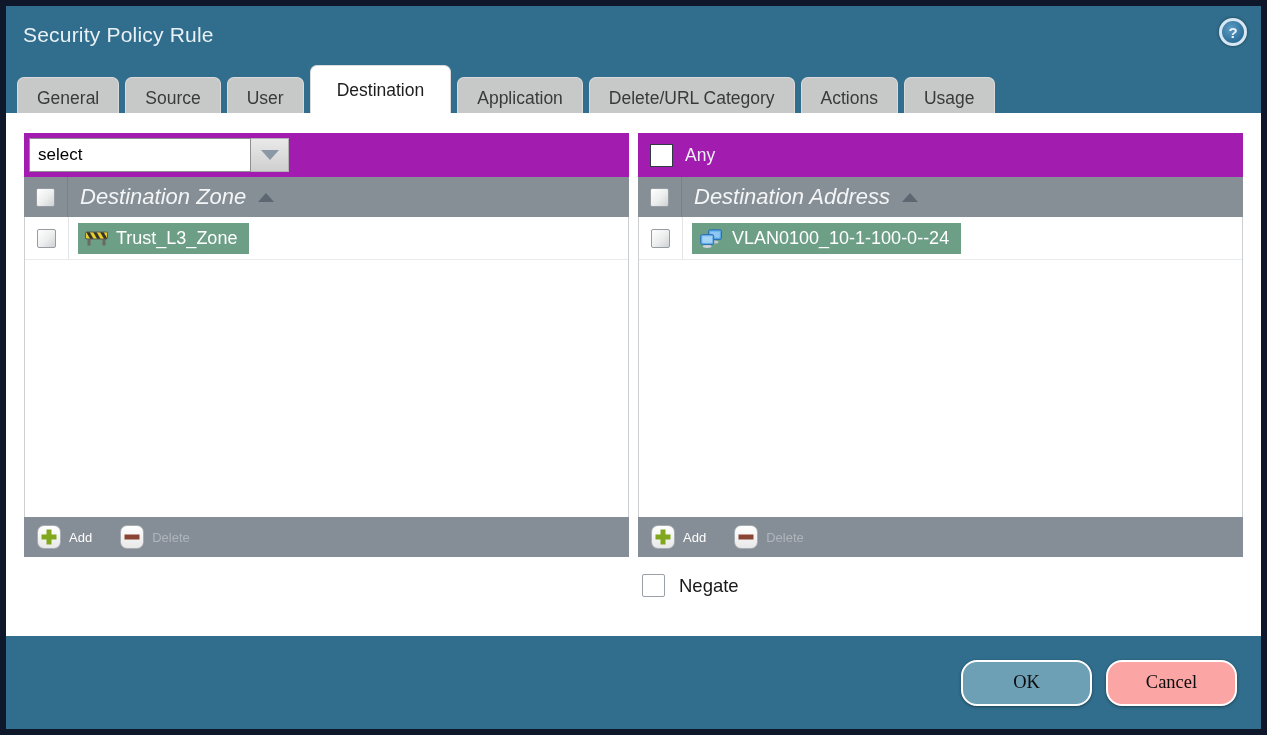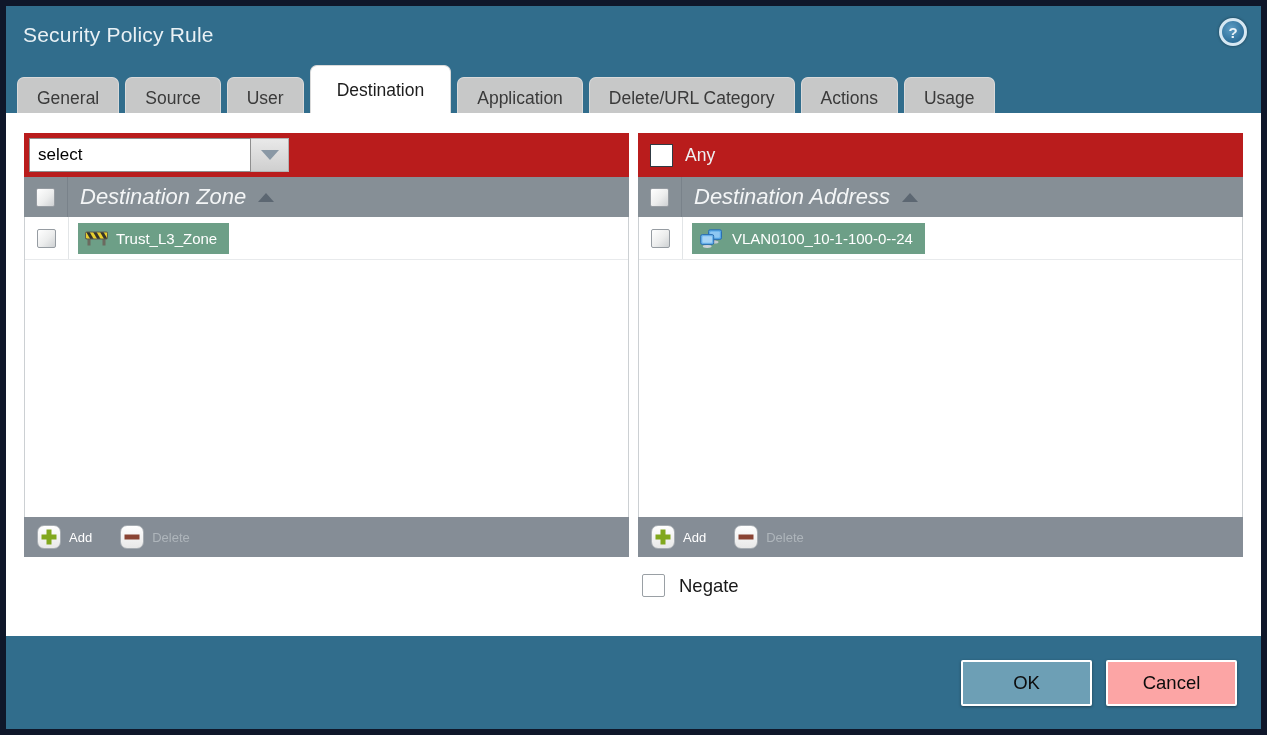"select" .panel-topbar { background: #b91c1c -> #a21caf }
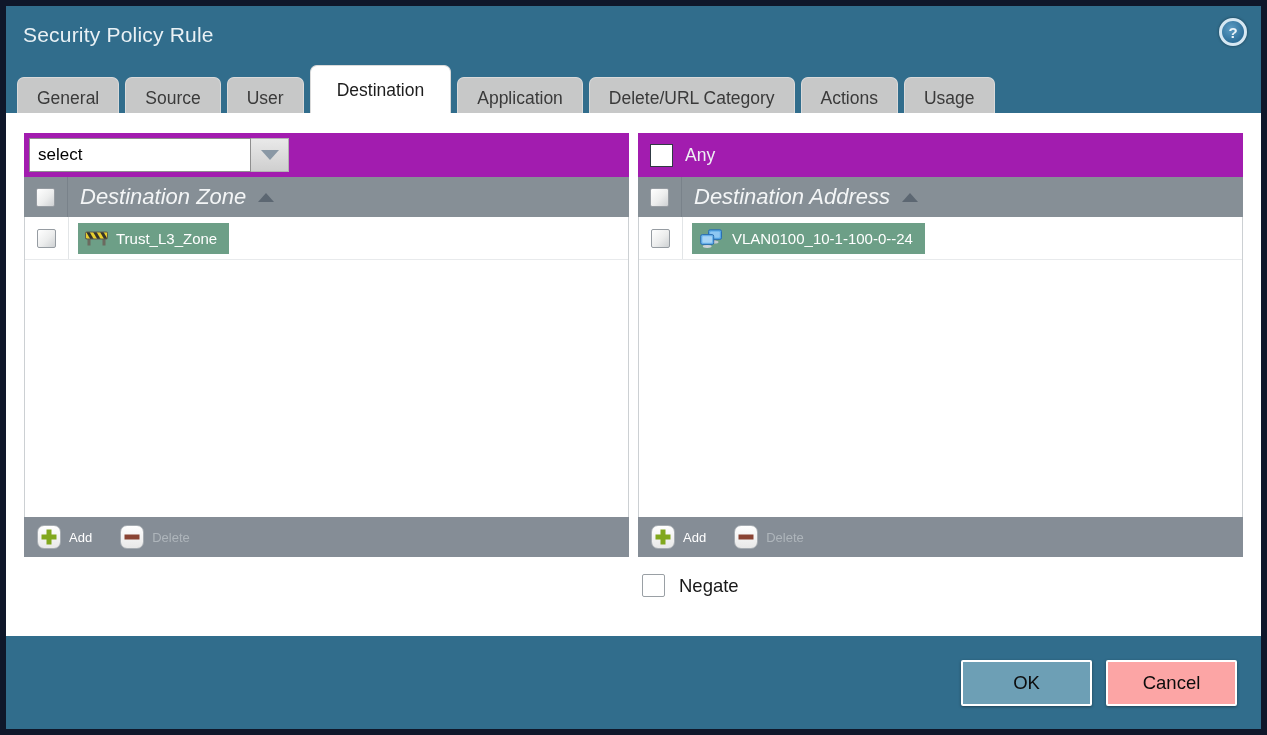"Trust_L3_Zone" .chip { font-size: 15px -> 18px }
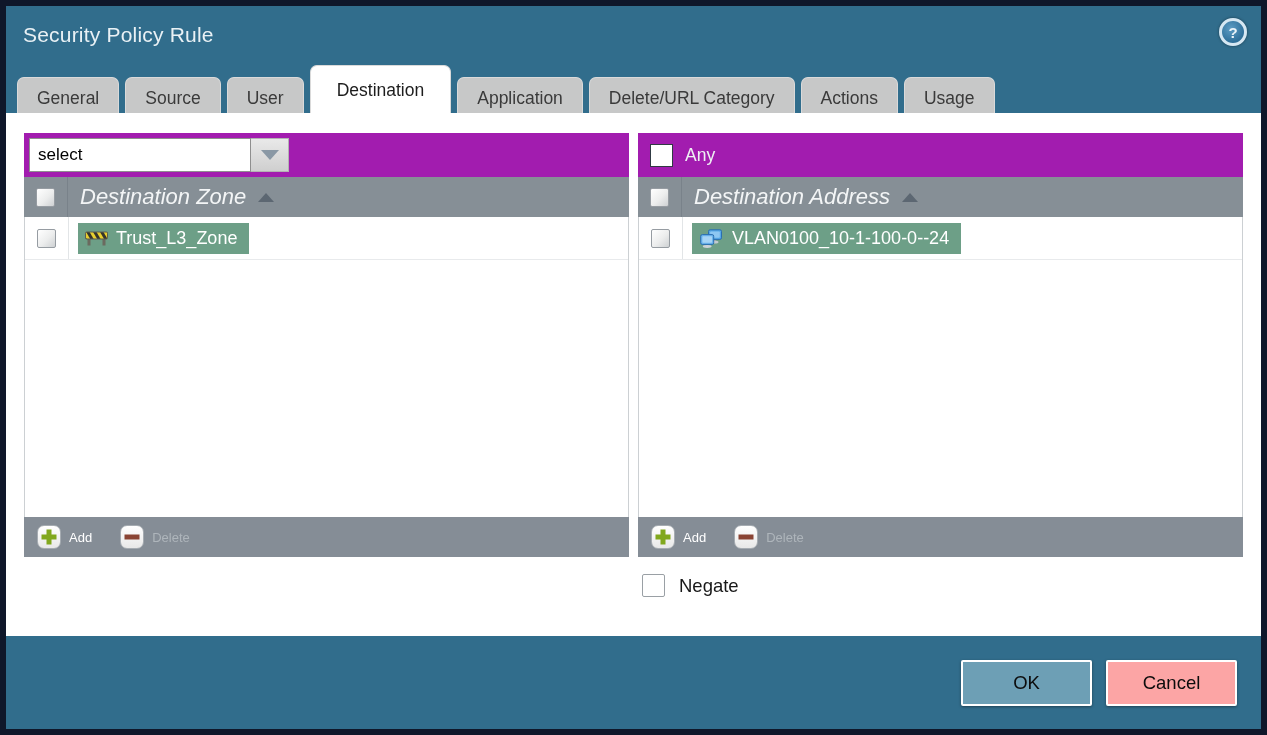"OK" .btn { border-radius: 2px -> 16px; font-family: Liberation Sans, sans-serif -> Liberation Serif, serif }
